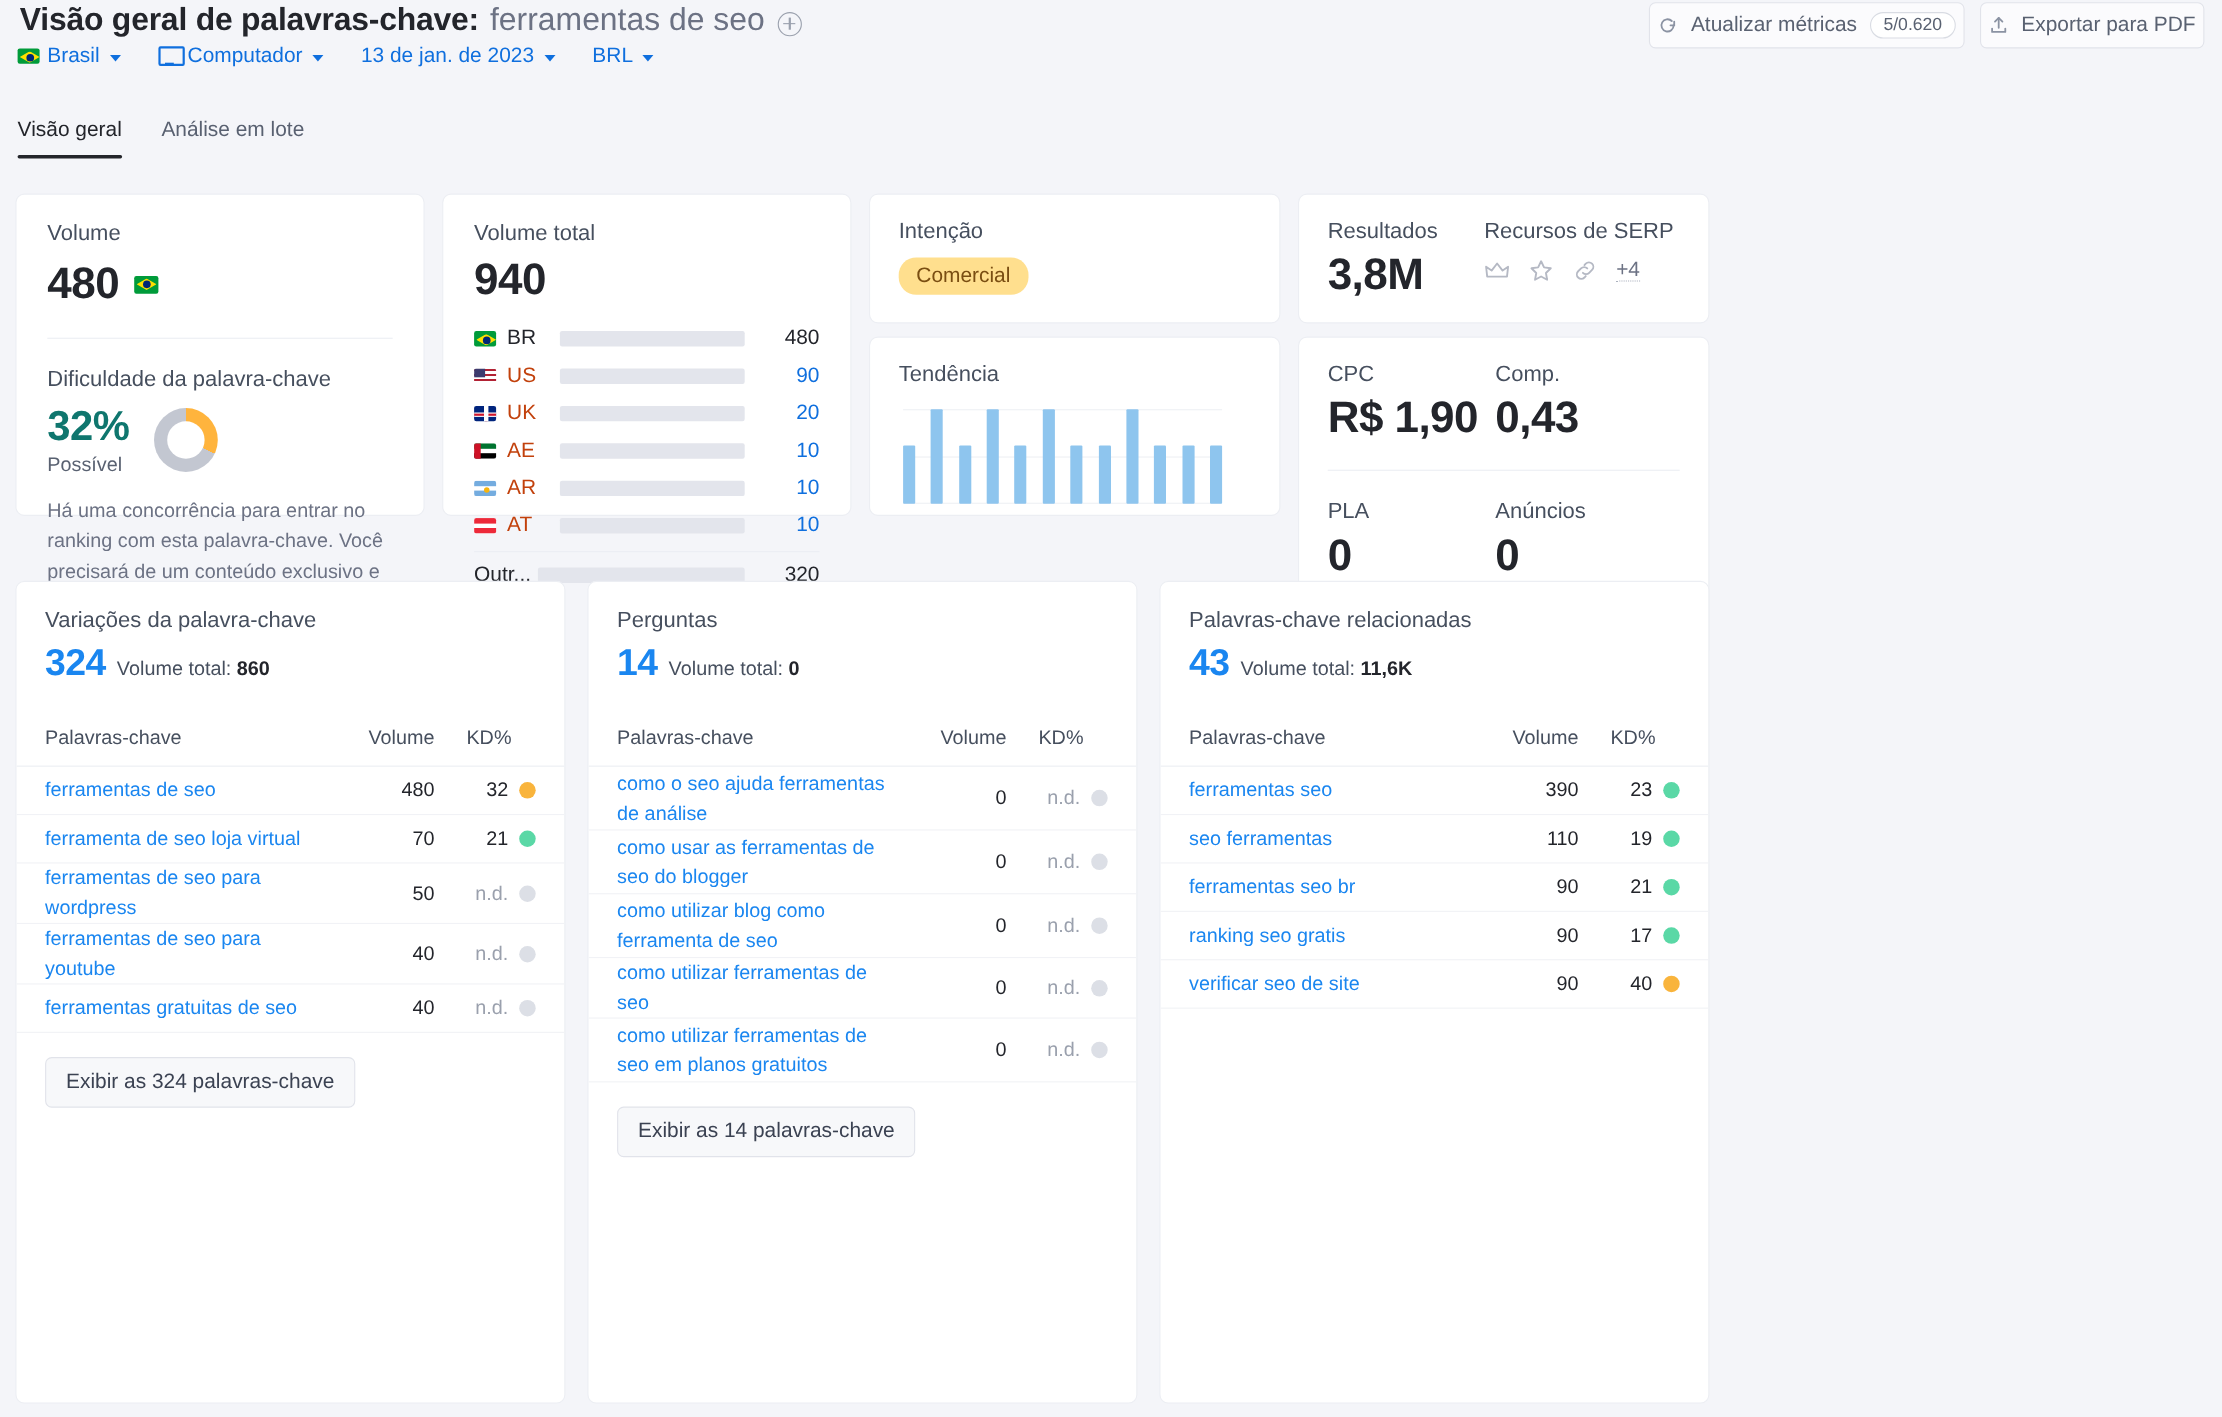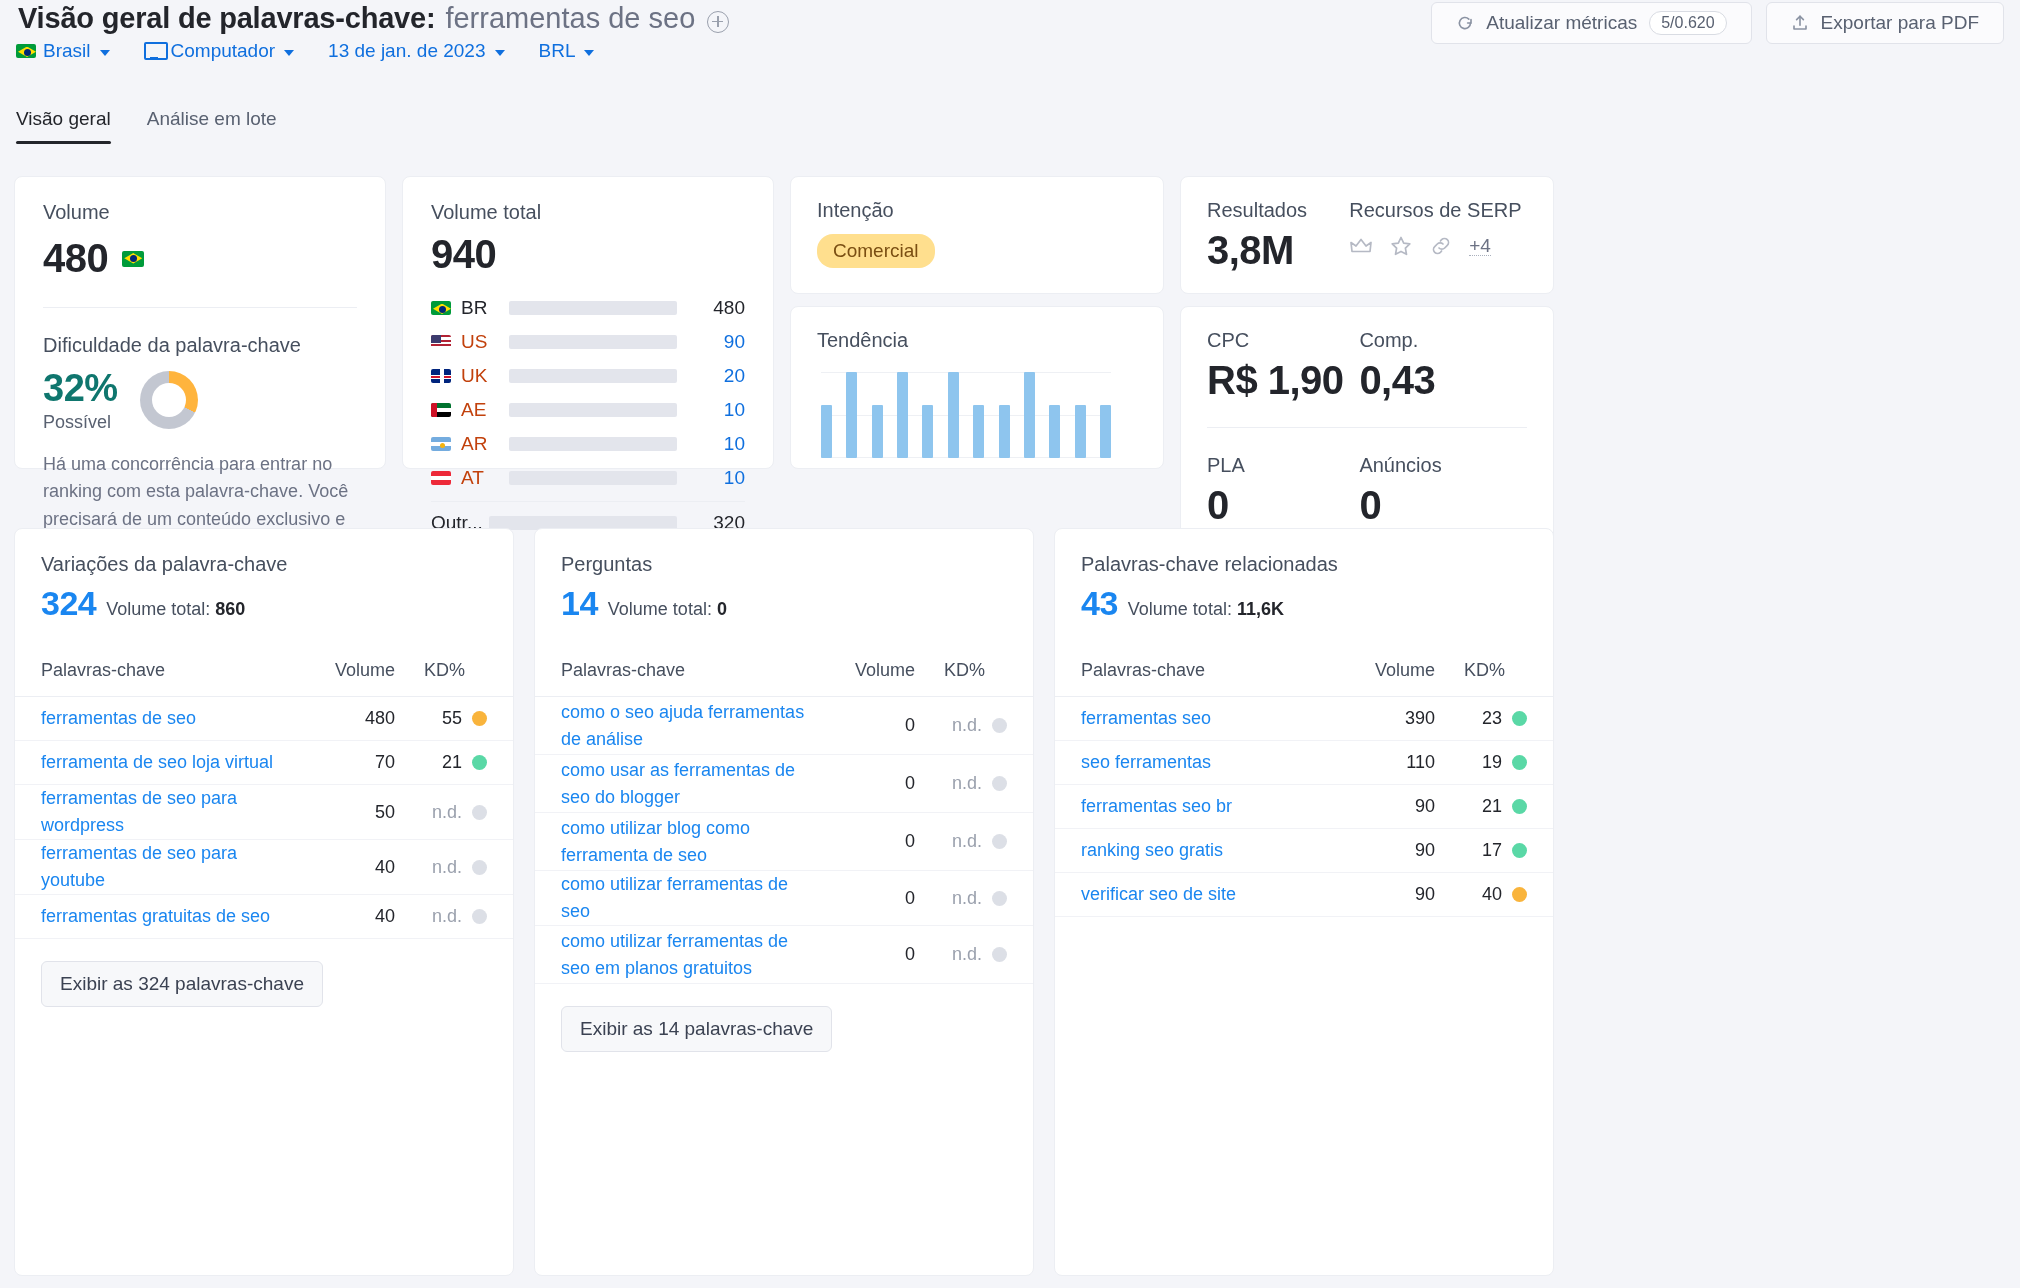"Atualizar métricas" .btn-hdr { padding: 0 24px -> 0 7px }
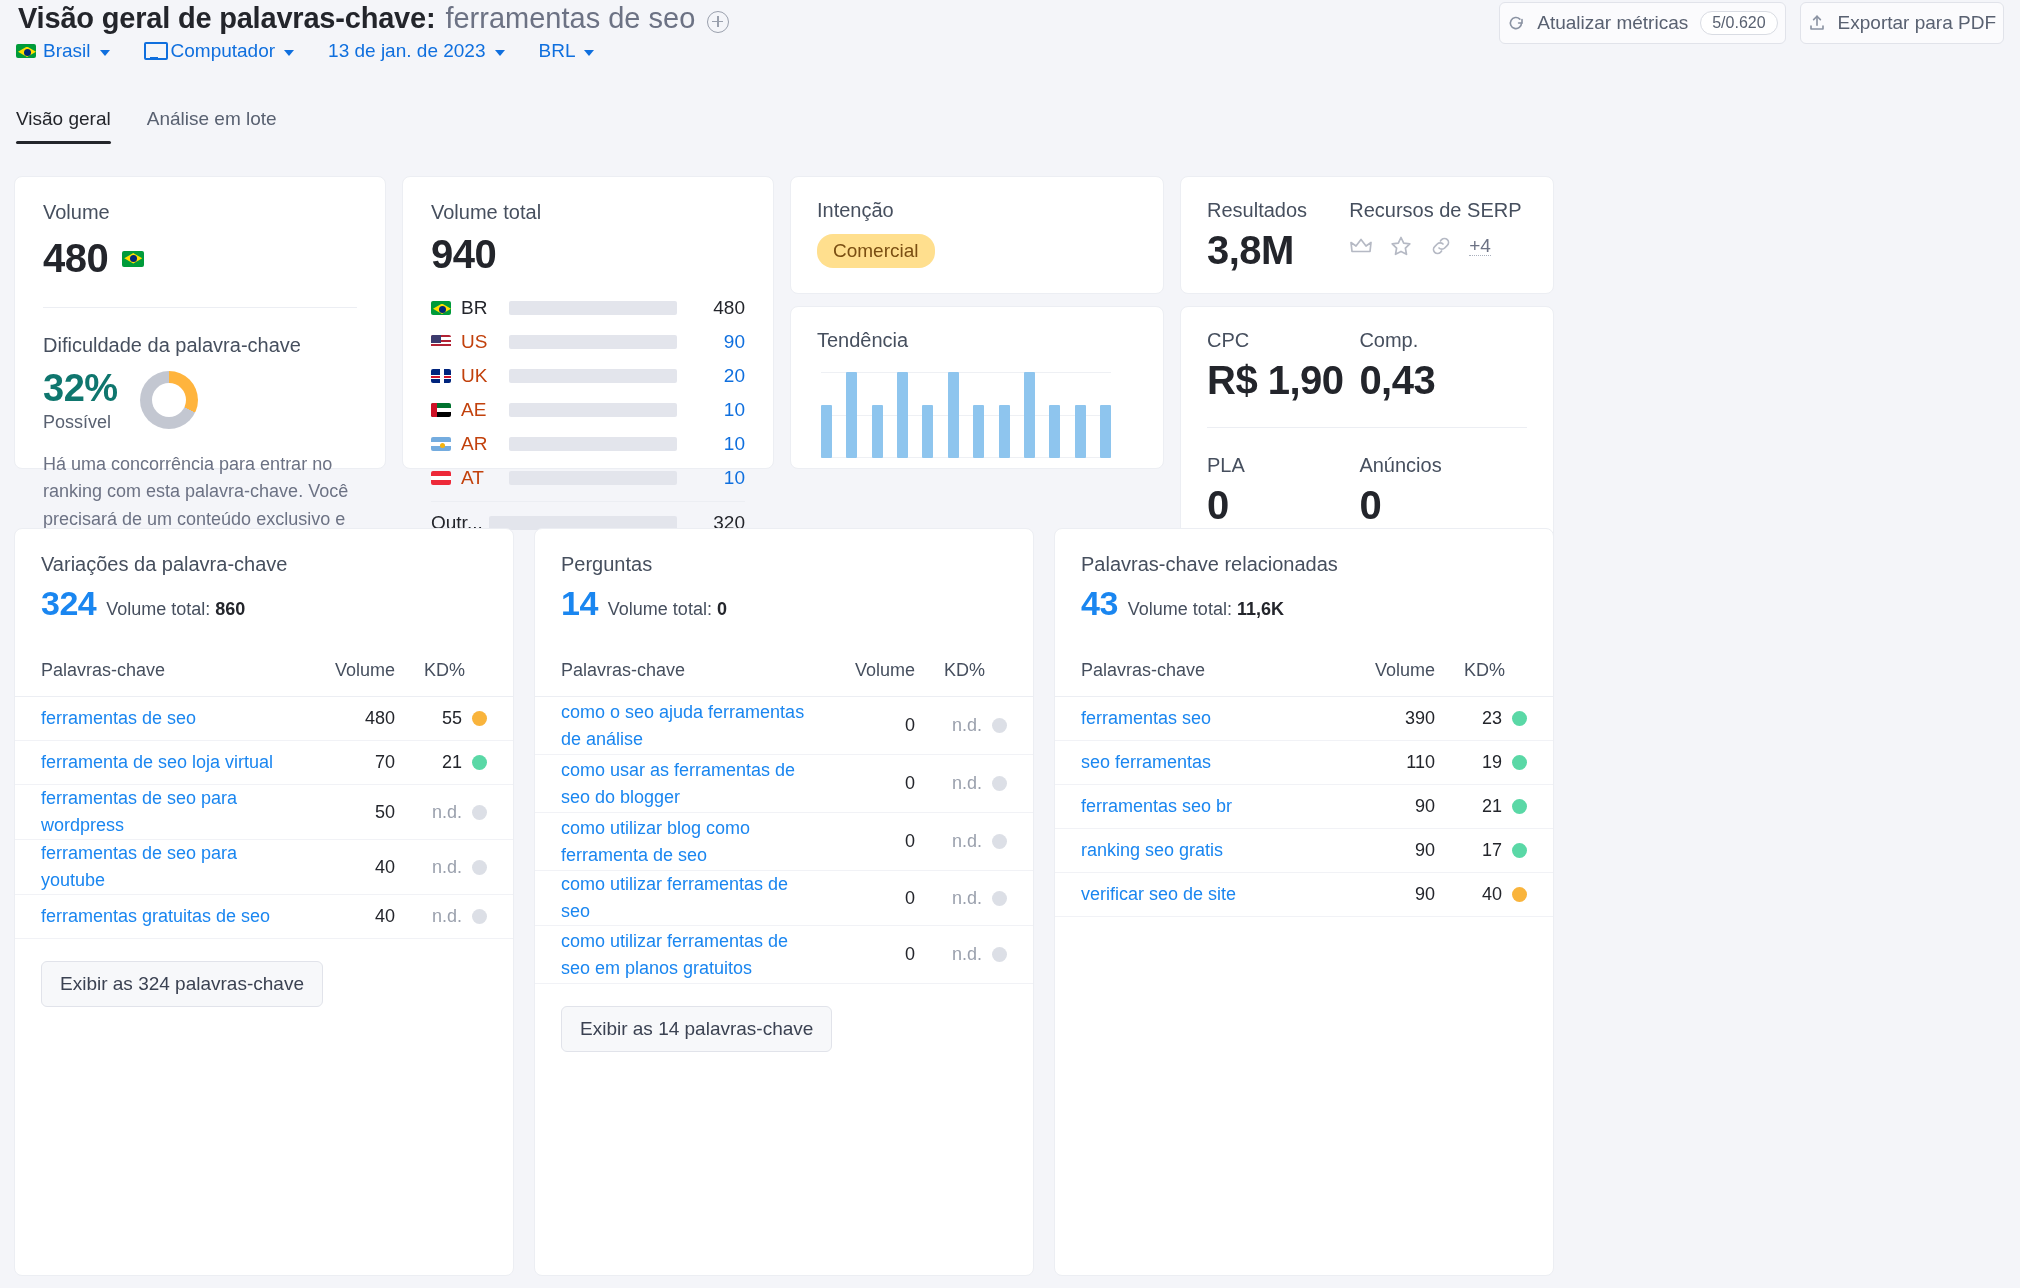"55" span { text: 55 -> 32 }
